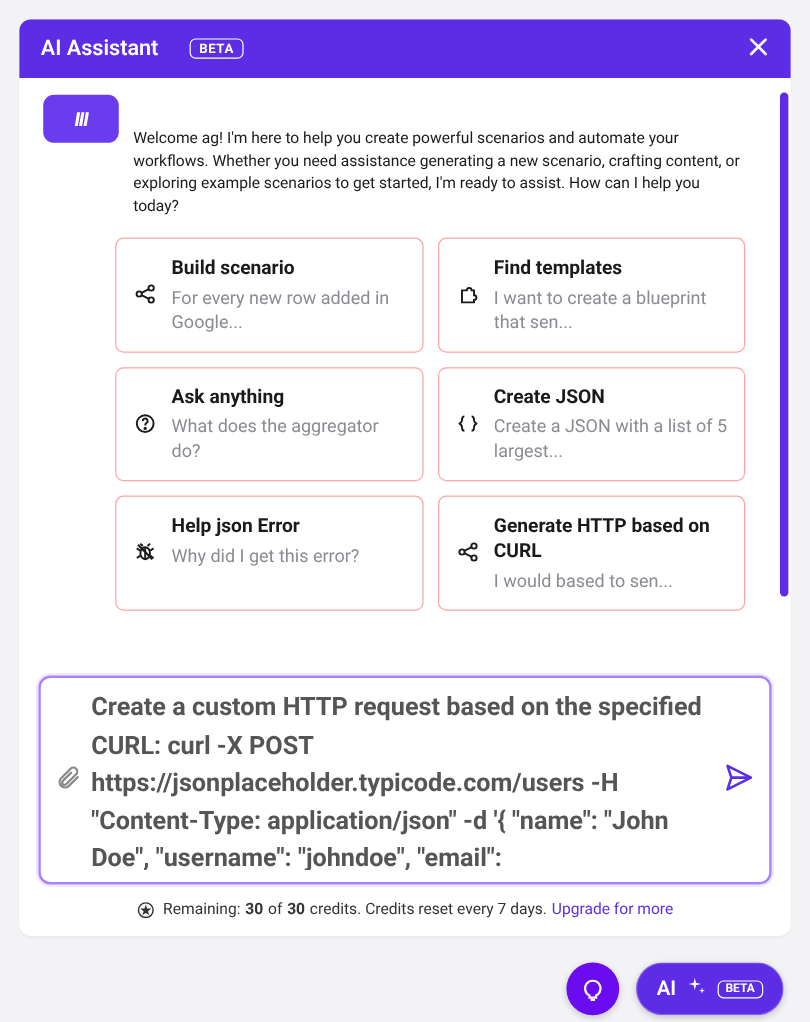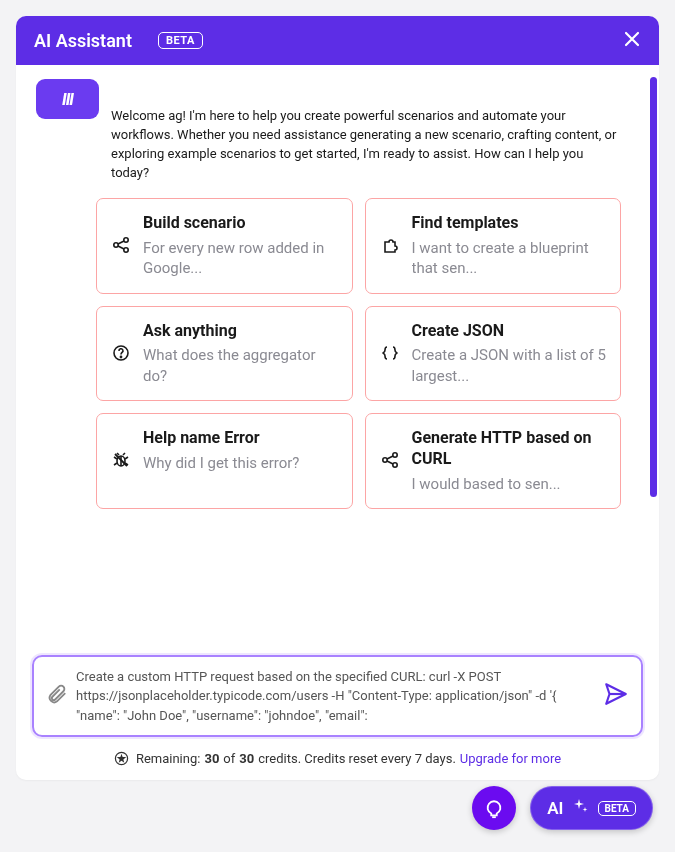"Help name Error" div.card-title { text: name -> json }
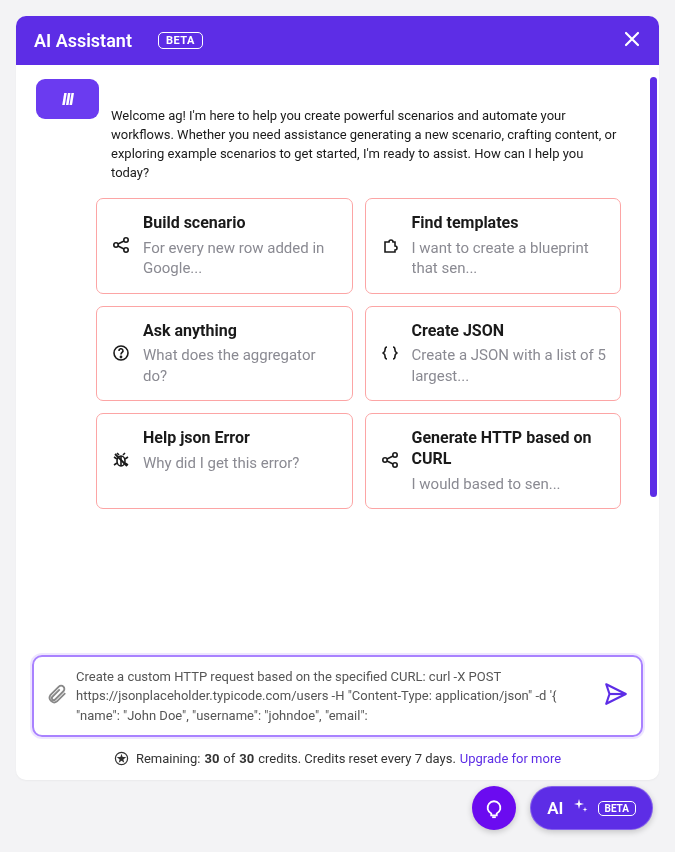"Create a custom HTTP request" .composer-text { font-size: 13px -> 21px; font-weight: none -> bold }
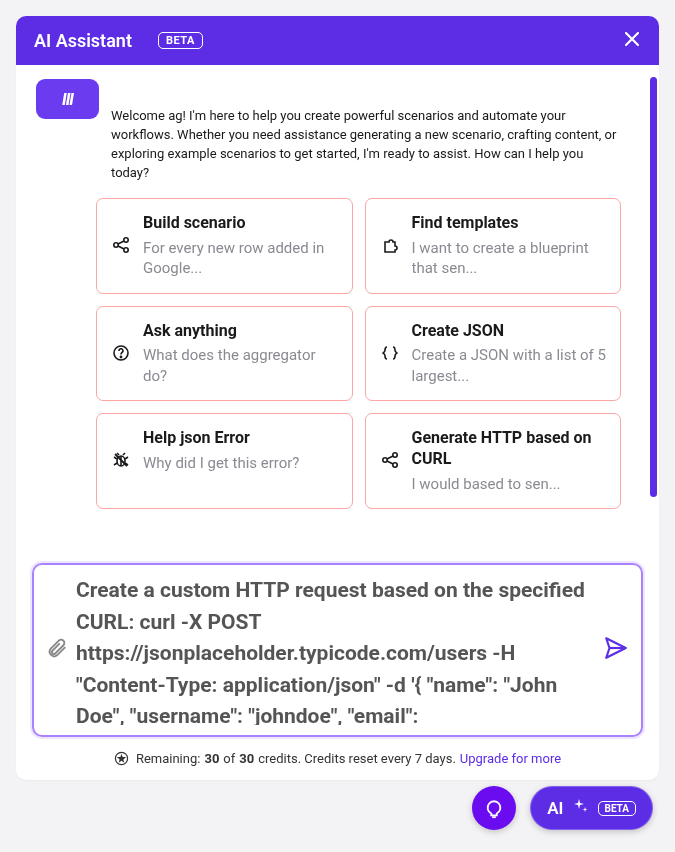"AI" .bottom-actions { bottom: 22px -> 6px }
